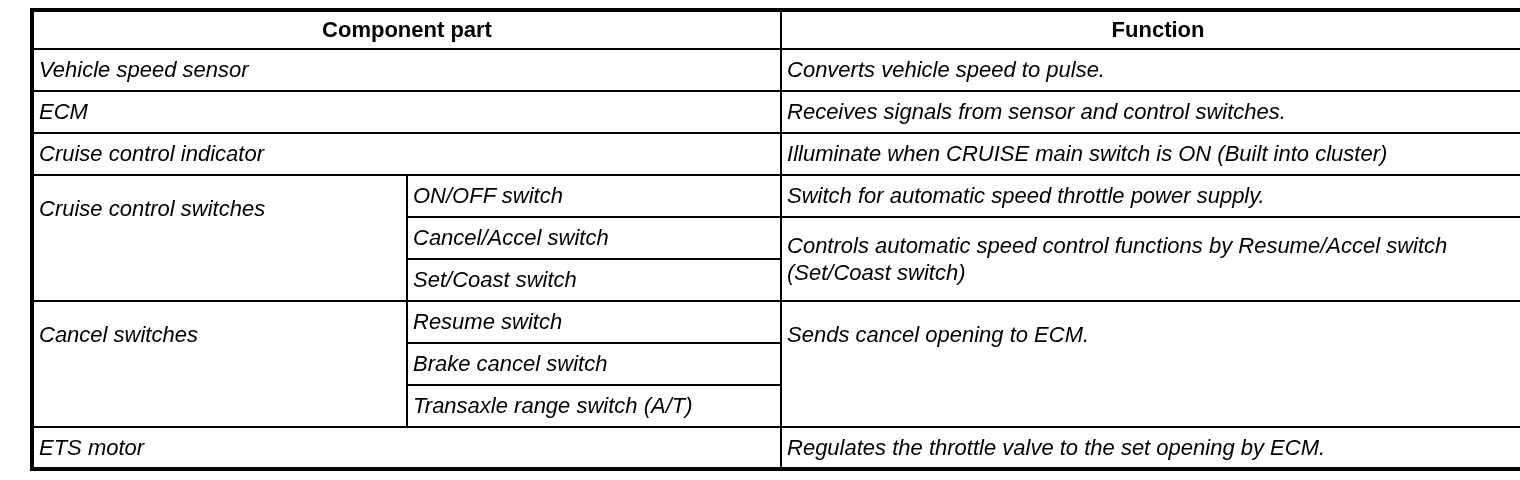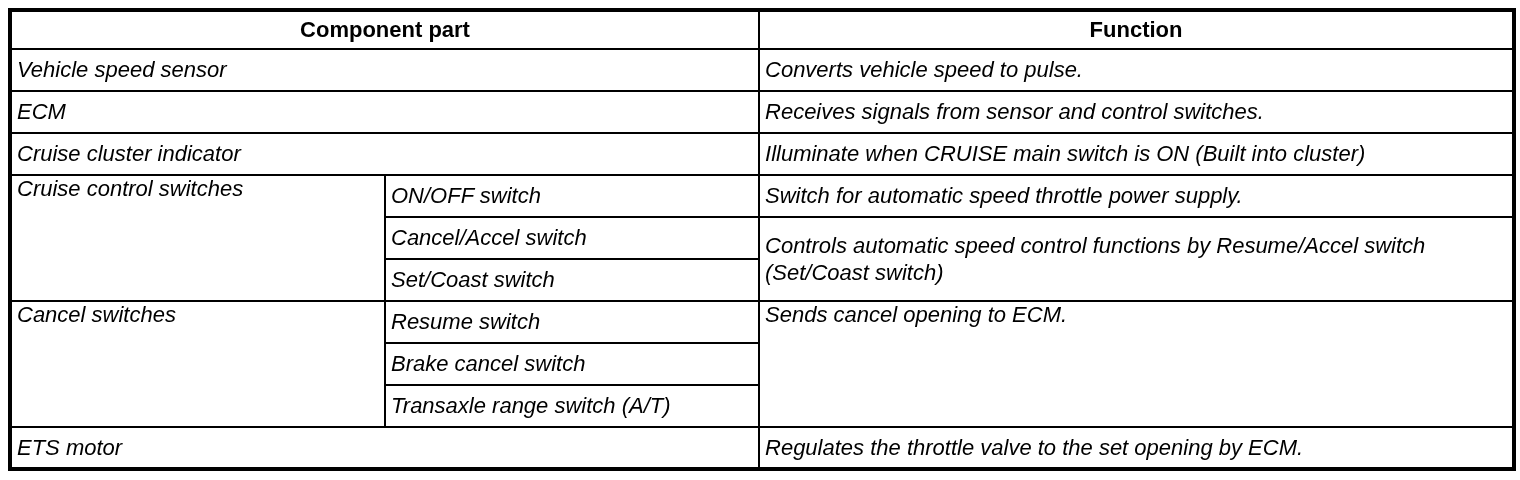"Component part" .page { margin-left: none -> 22px }
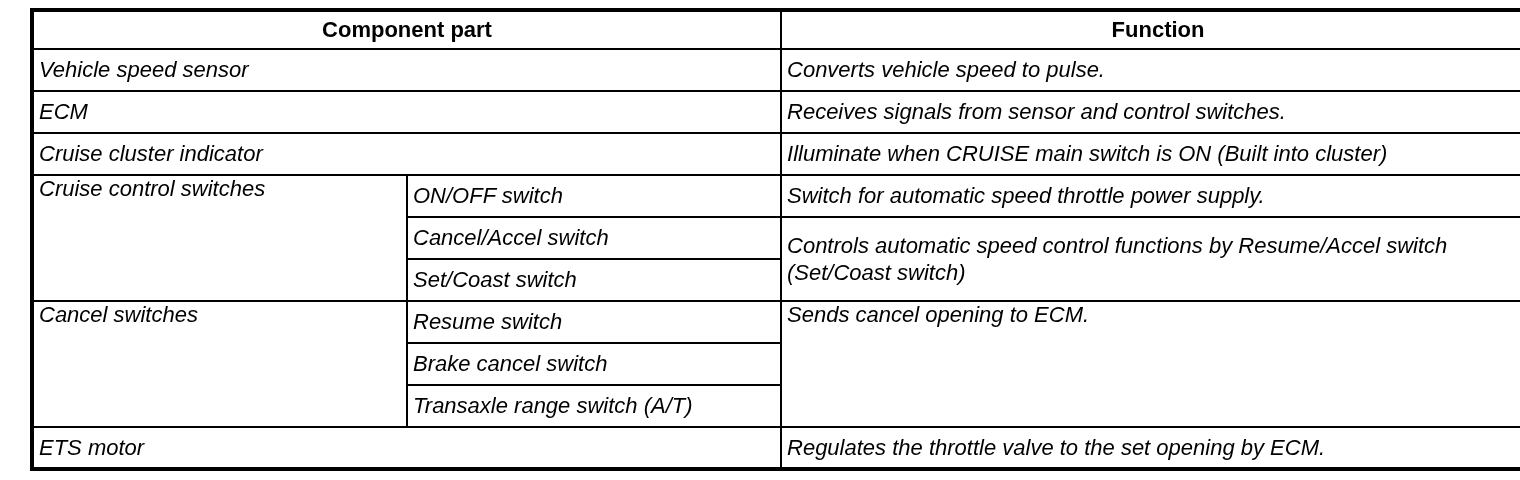"Cruise cluster indicator" td { text: cluster -> control }
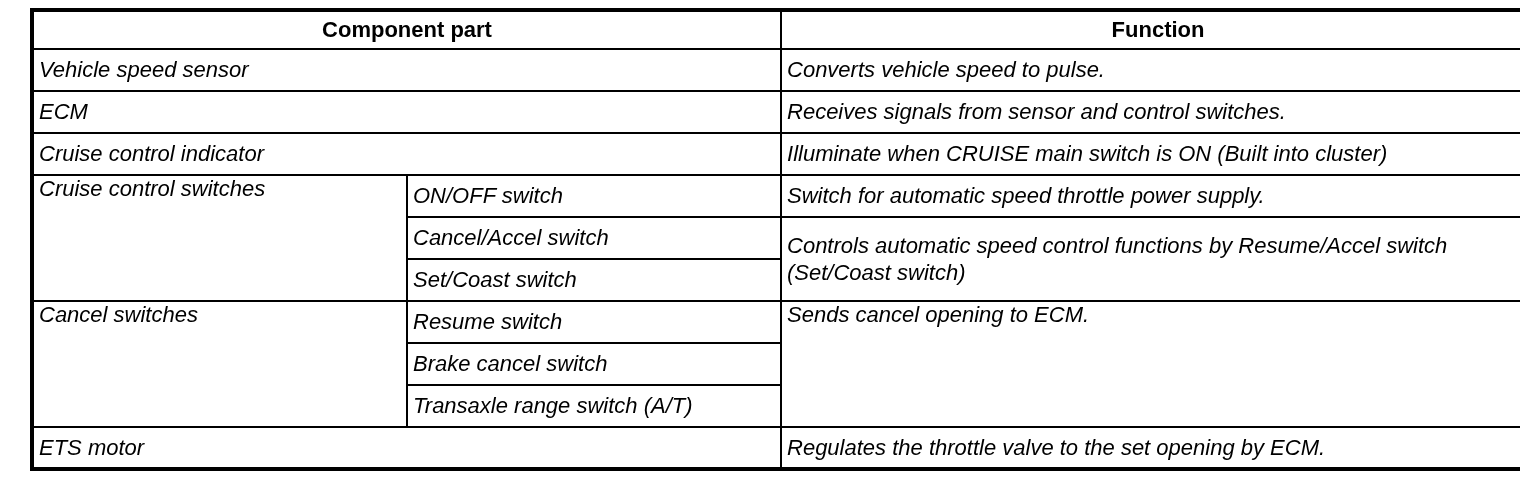"Cruise control switches" td.group-cell, td.top-align { padding-top: 0 -> 20px }
